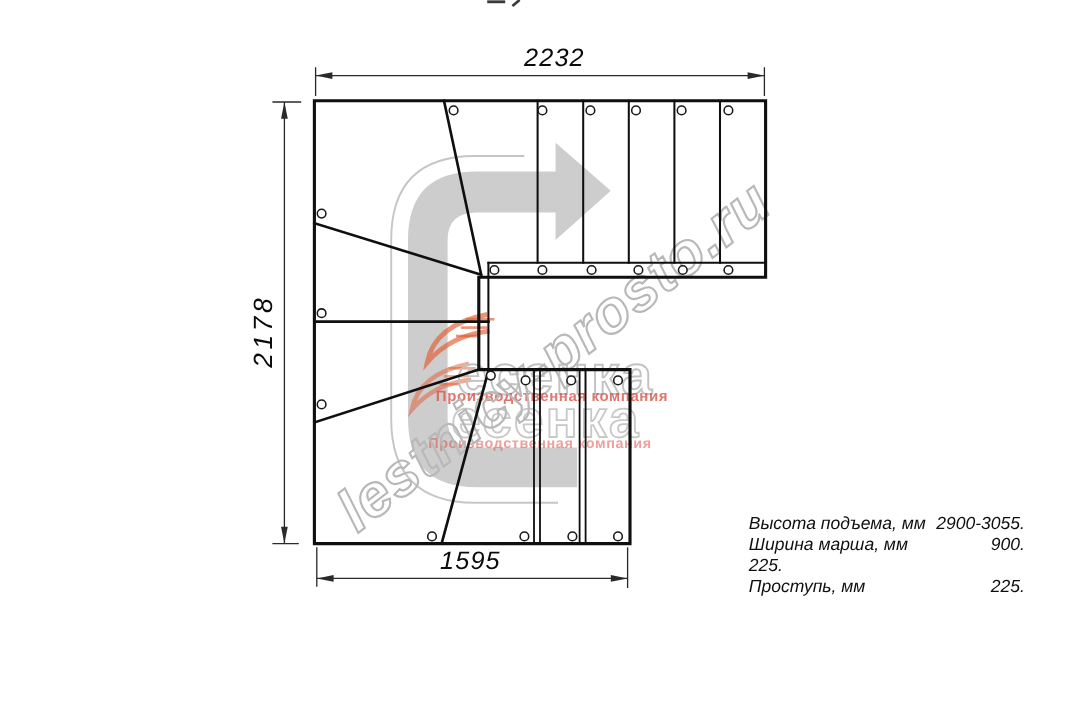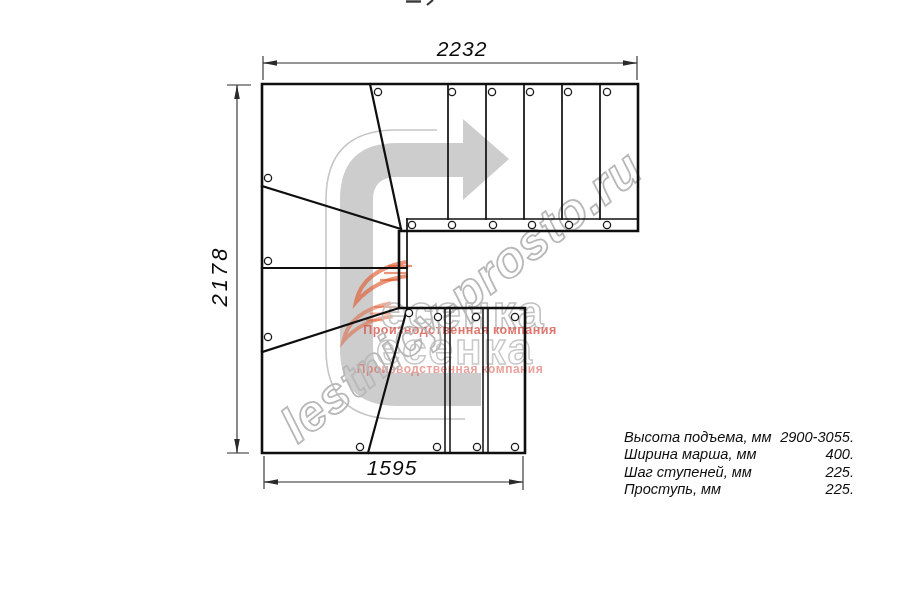"400." span.v { text: 400 -> 900 }
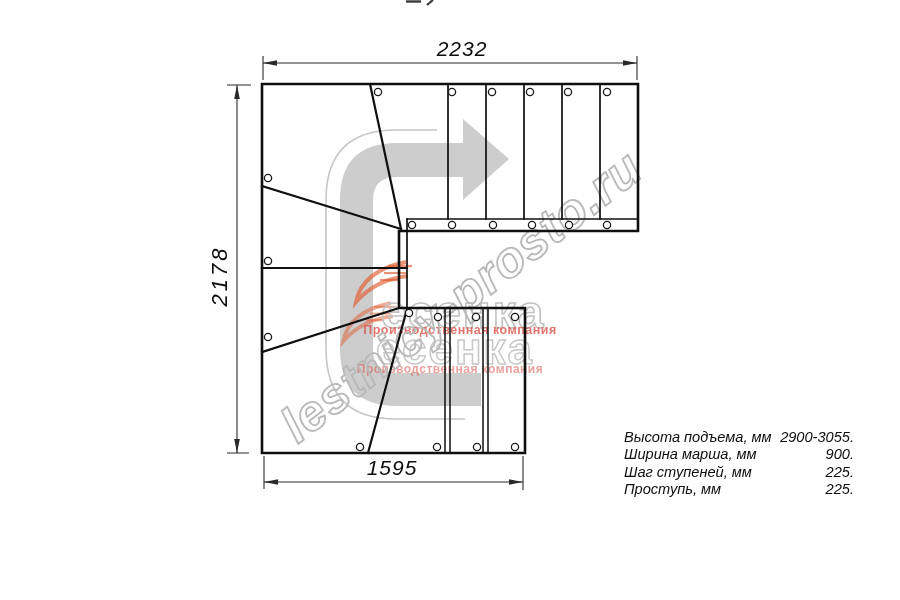"Шаг ступеней, мм" span.l { html: <span>Шаг ступеней, мм</span> -> none }
